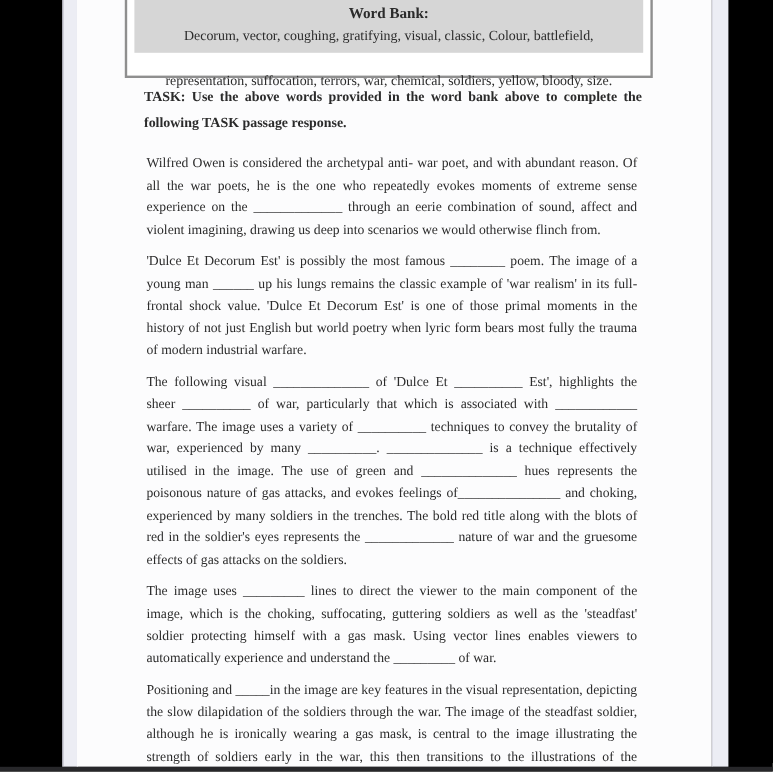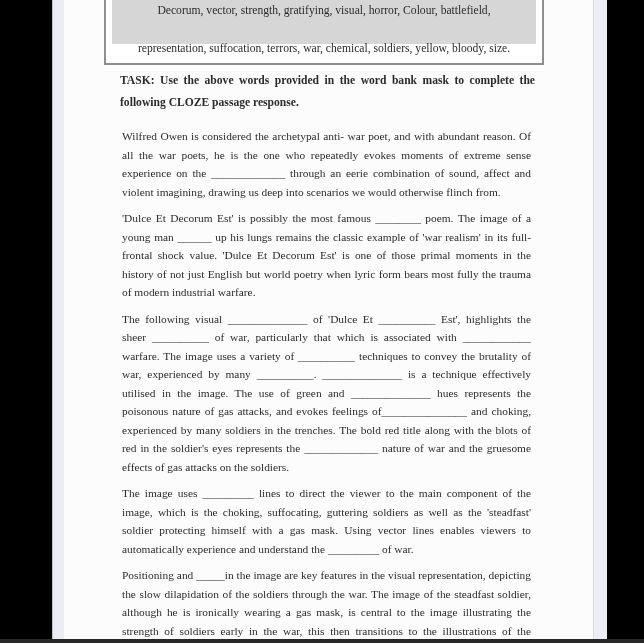"Word Bank:" div.wb-title { html: none -> <div>Word Bank:</div> }
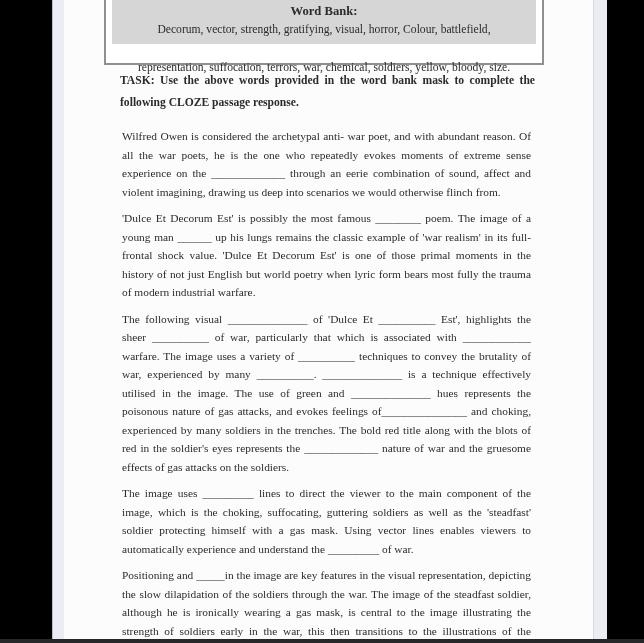"Decorum, vector, strength, gratifying," div.wb-line { text: strength, gratifying, visual, horror -> coughing, gratifying, visual, classic }
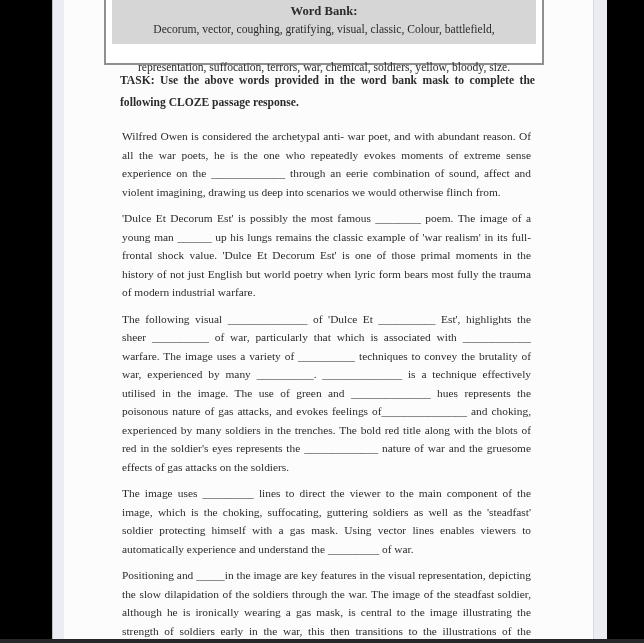"TASK: Use the above words" div.task { text: mask to complete the following CLOZE -> above to complete the following TASK }
